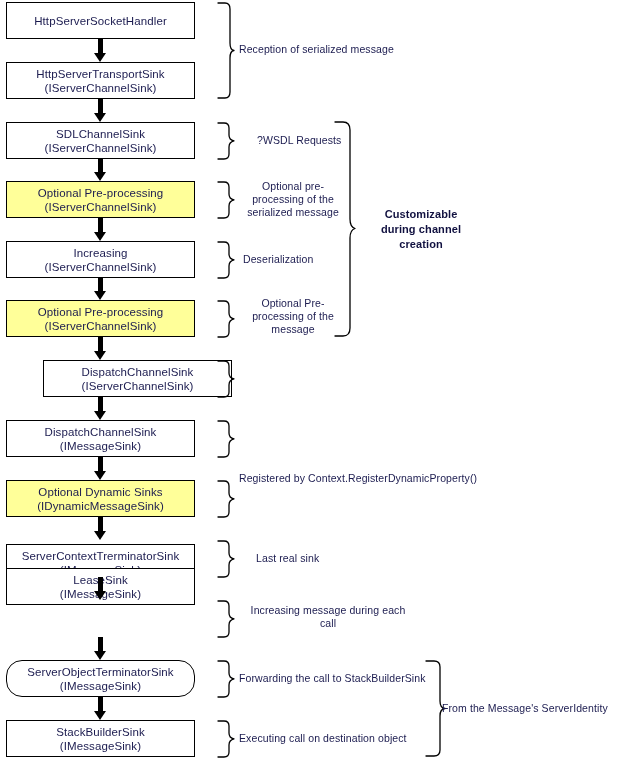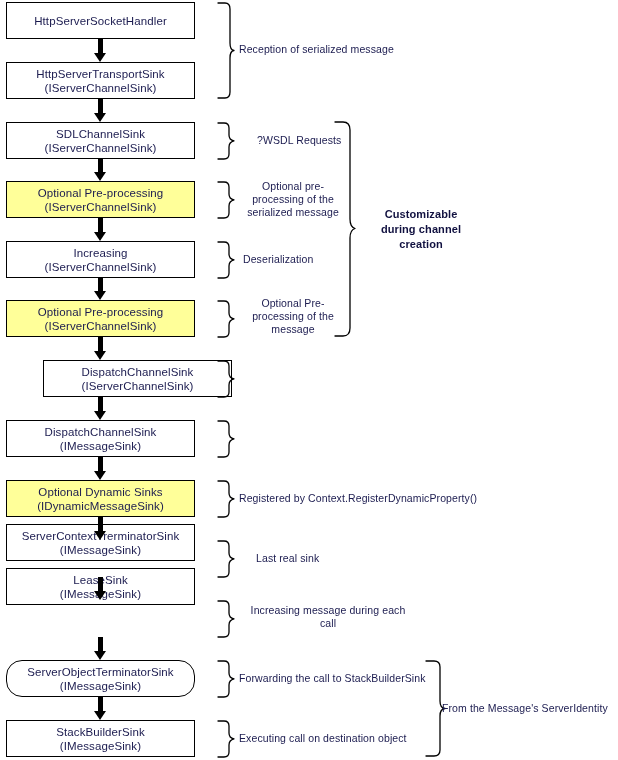"Registered by" div.note { top: 492px -> 472px }
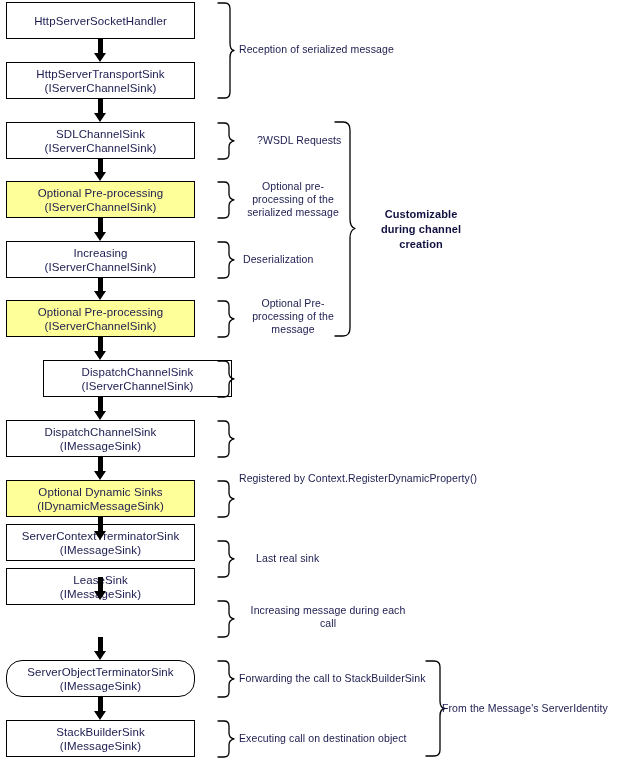"ServerContextTrerminatorSink" div.node { top: 524px -> 544px }
